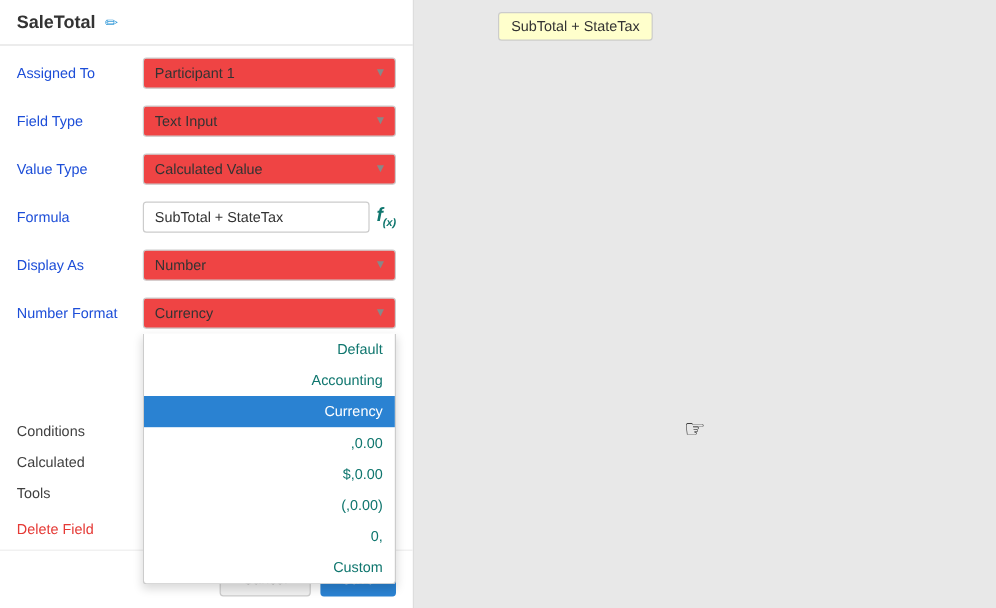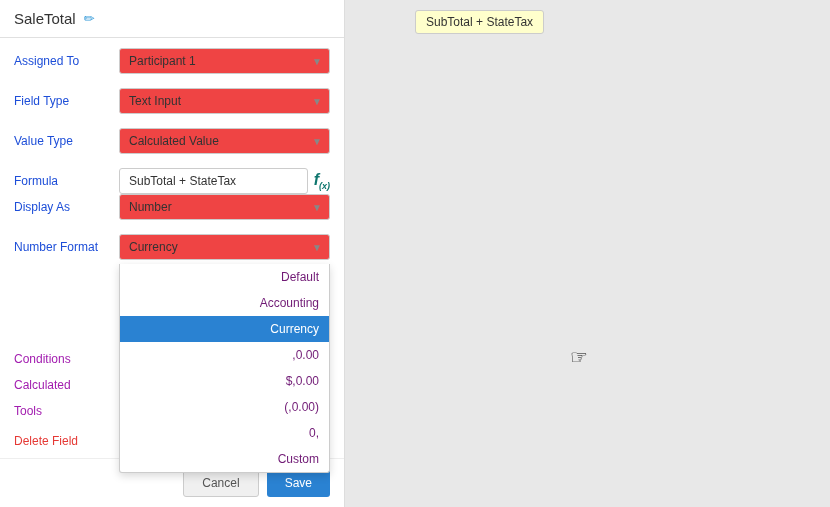"SaleTotal" .panel-title { font-weight: normal -> bold }
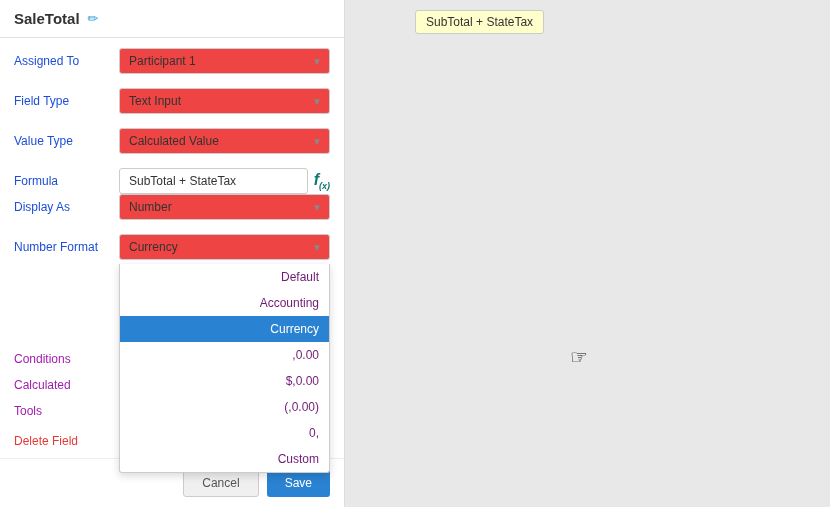"Formula" .formula-row { margin-bottom: none -> 14px }
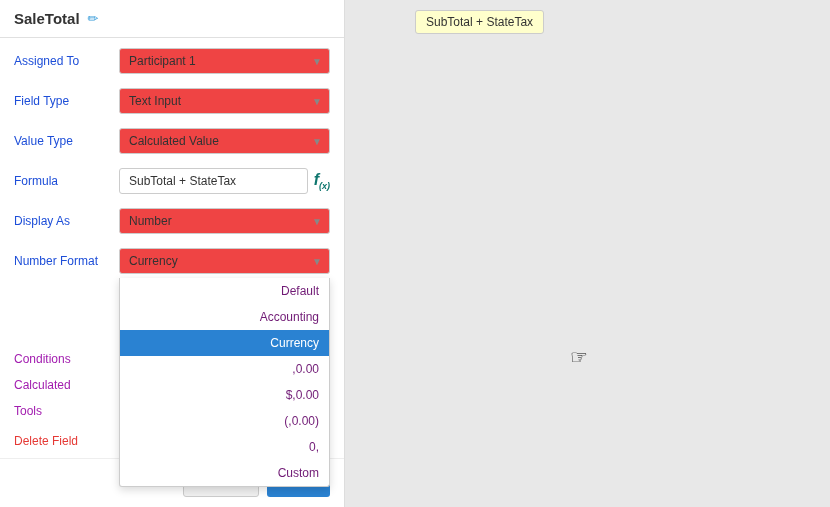"Default" .dropdown-item { color: #701a75 -> #0f766e }
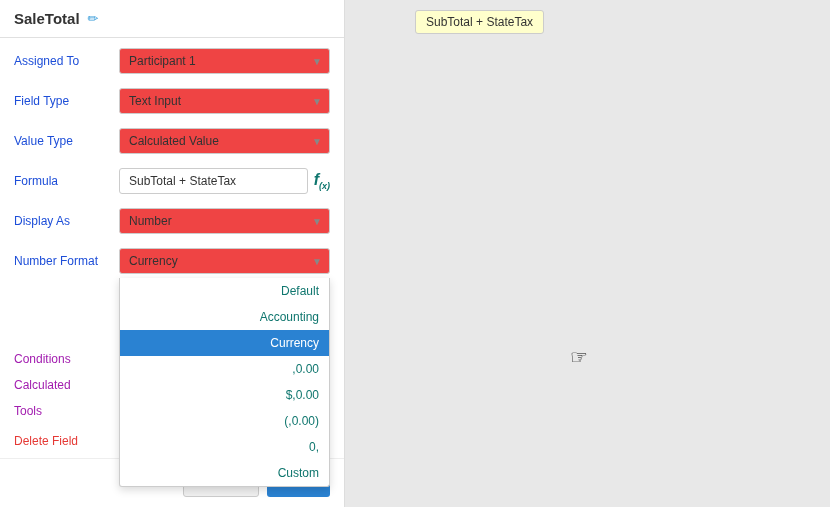"Conditions" .section-row-label { color: #a21caf -> #404040 }
